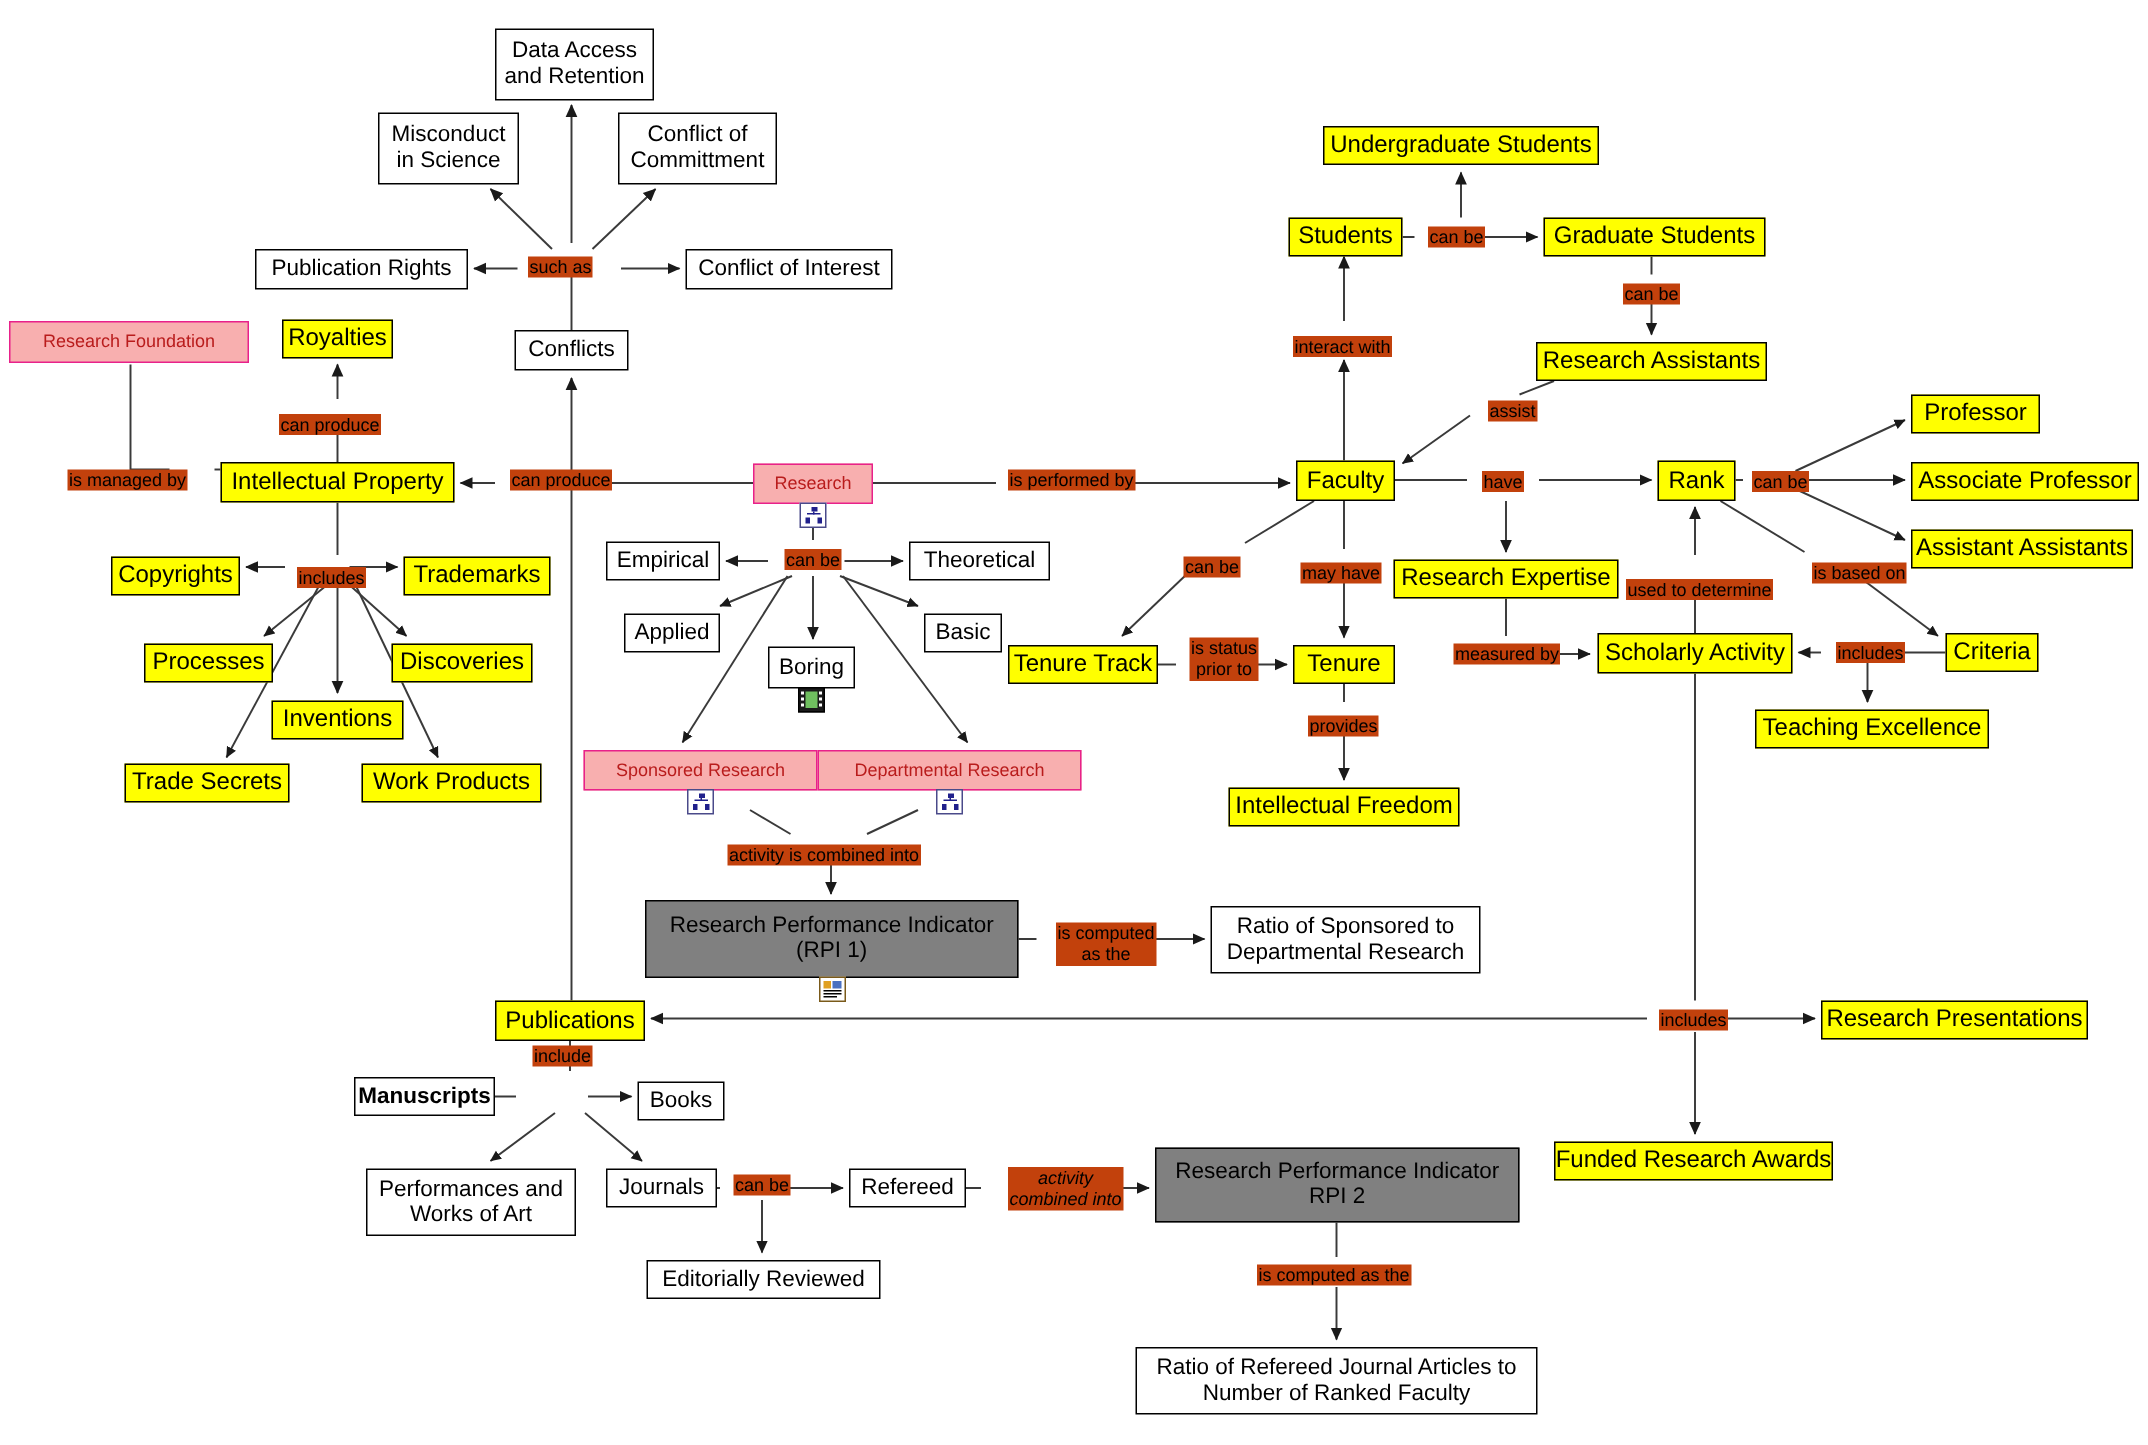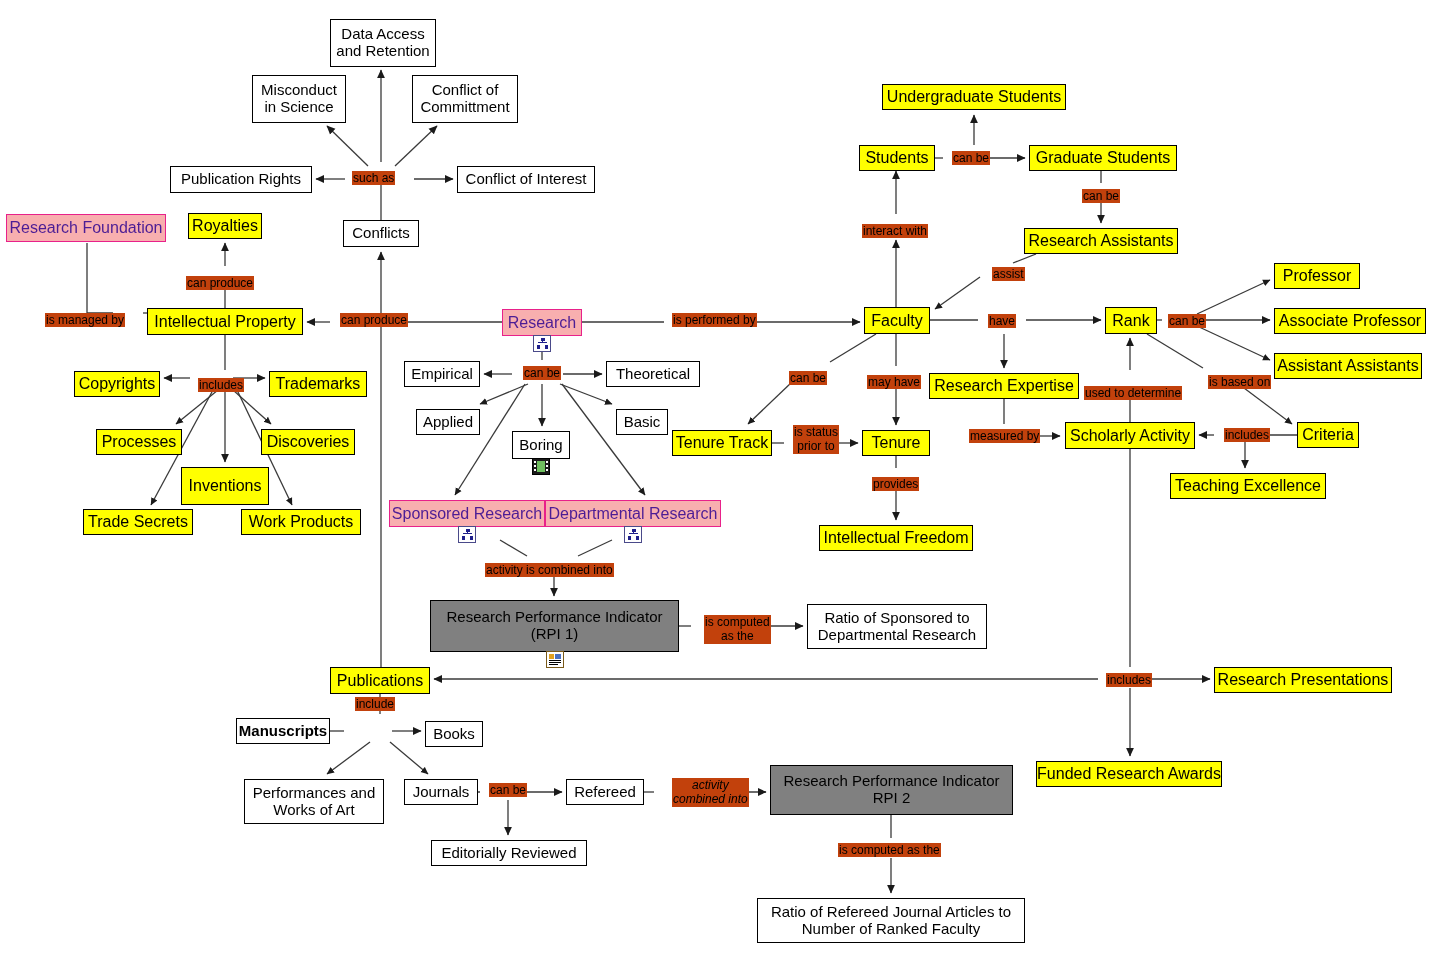"Research Foundation" .n-pink { color: #4c1d95 -> #b91c1c; font-size: 16px -> 12px }
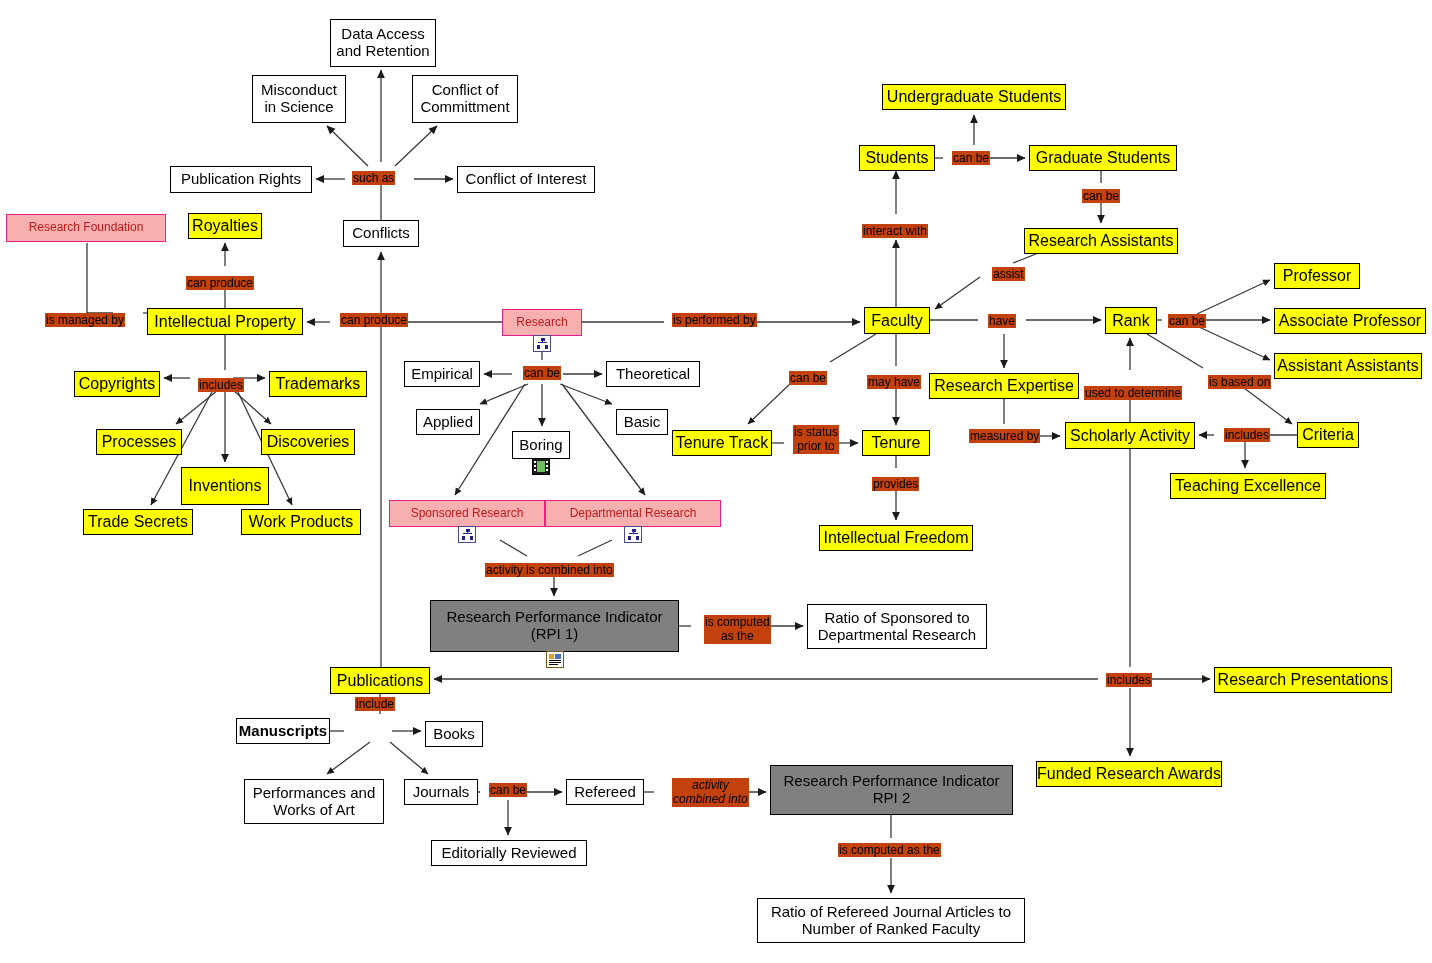"Inventions" div.node { height: 38px -> 26px }
